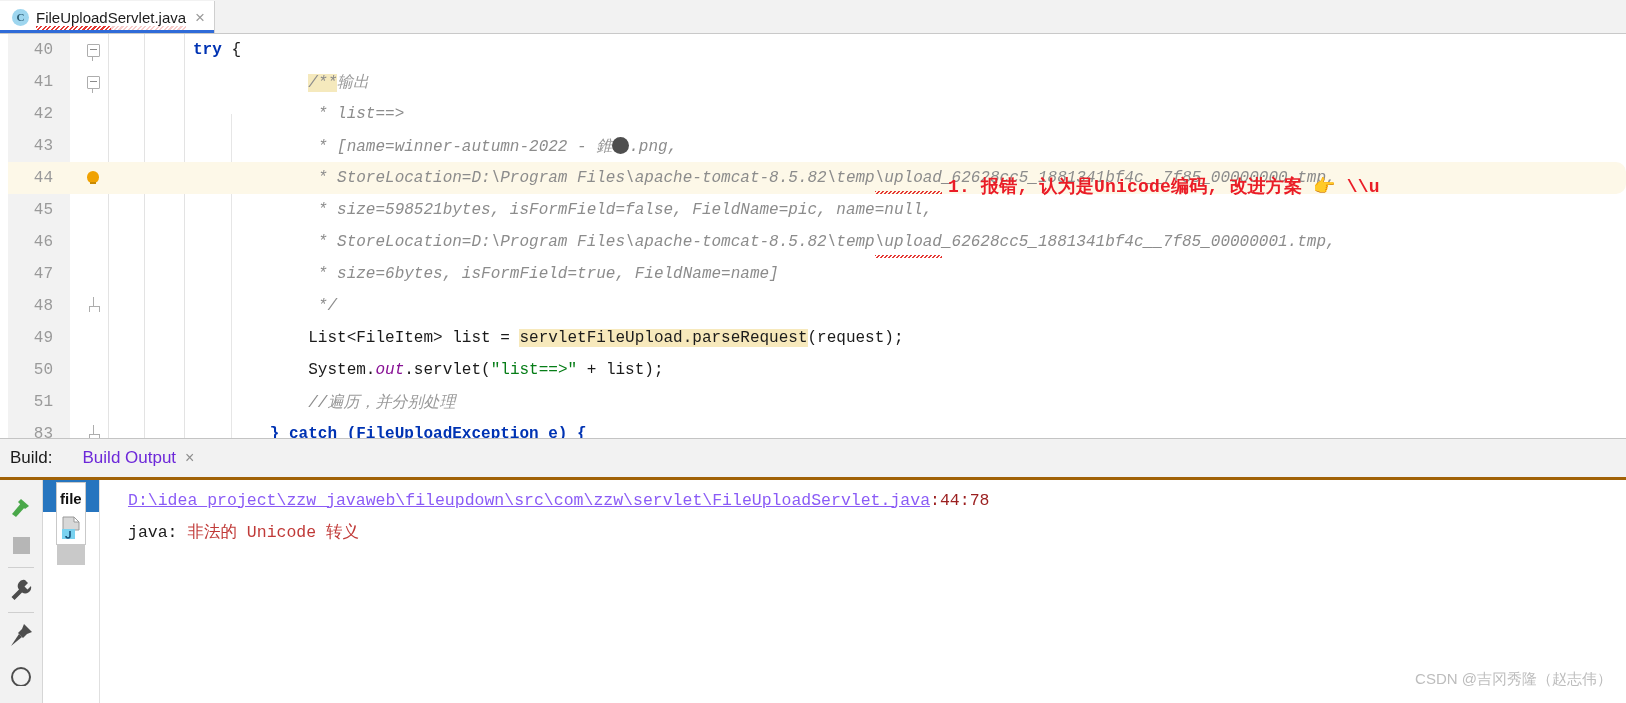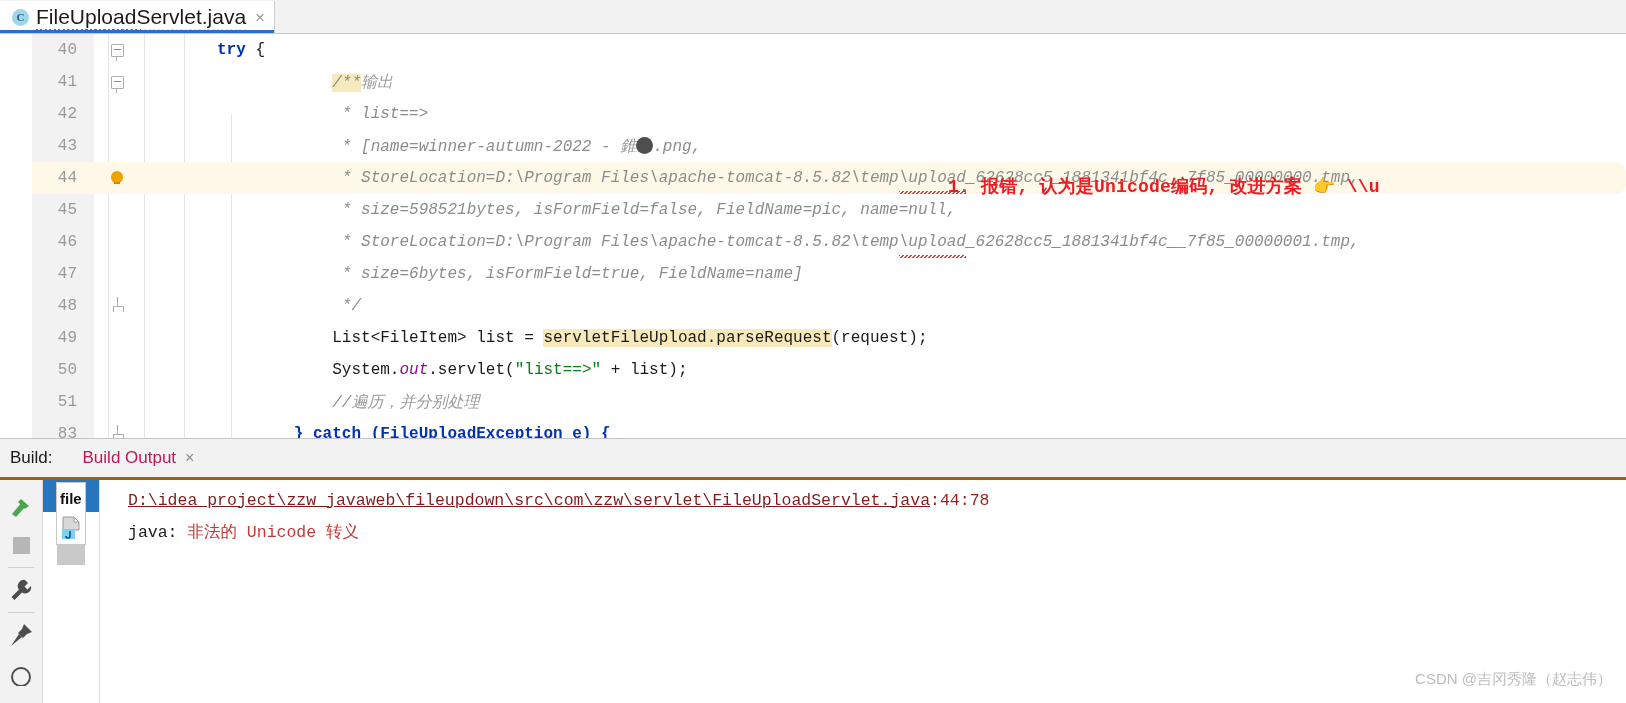"FileUploadServlet.java" .tab-label { font-size: 21px -> 15px }
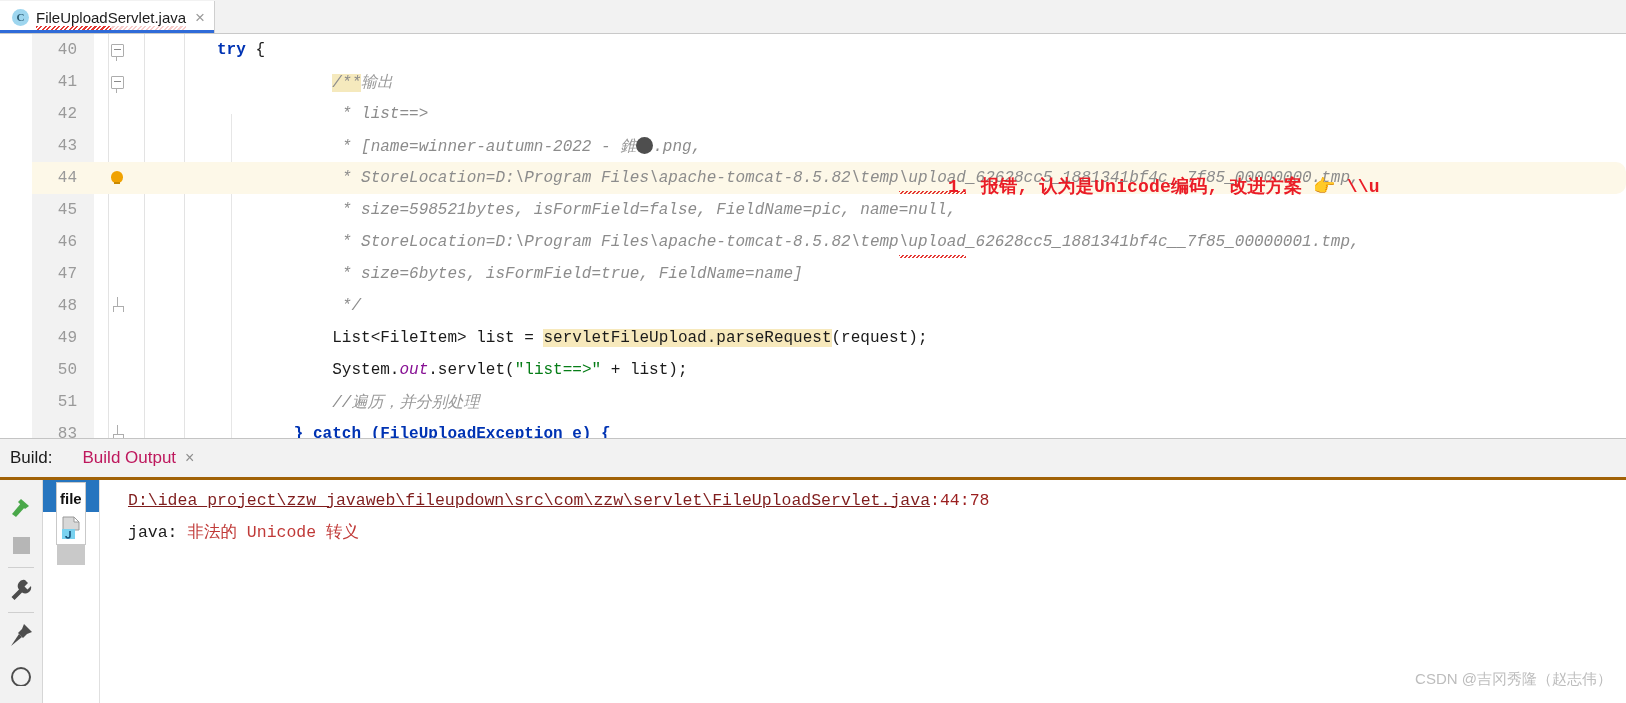"40" .code-rows { left: 0 -> 8px; padding-left: 32px -> none }
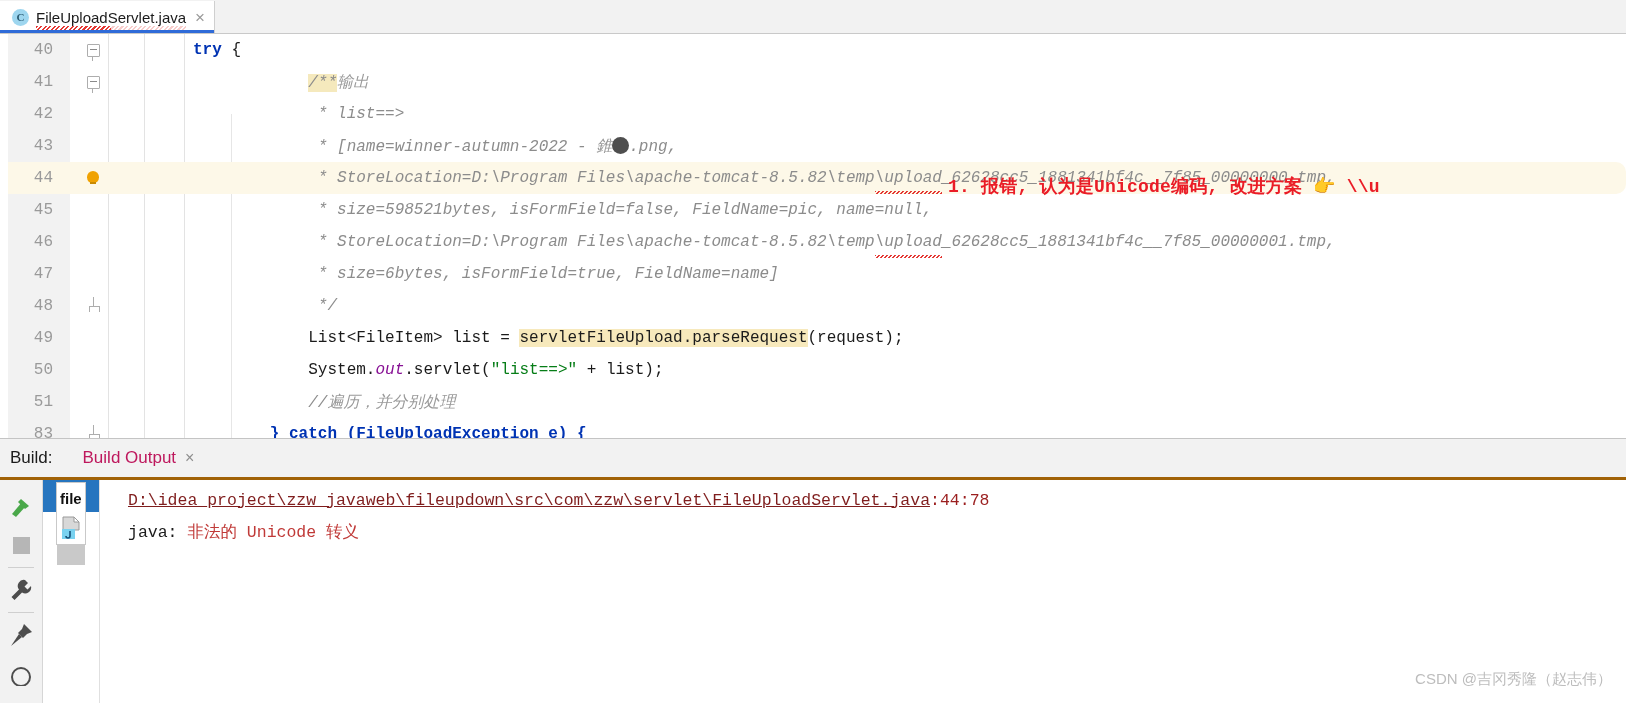"Build Output" .build-tab-label { color: #be185d -> #6d28d9 }
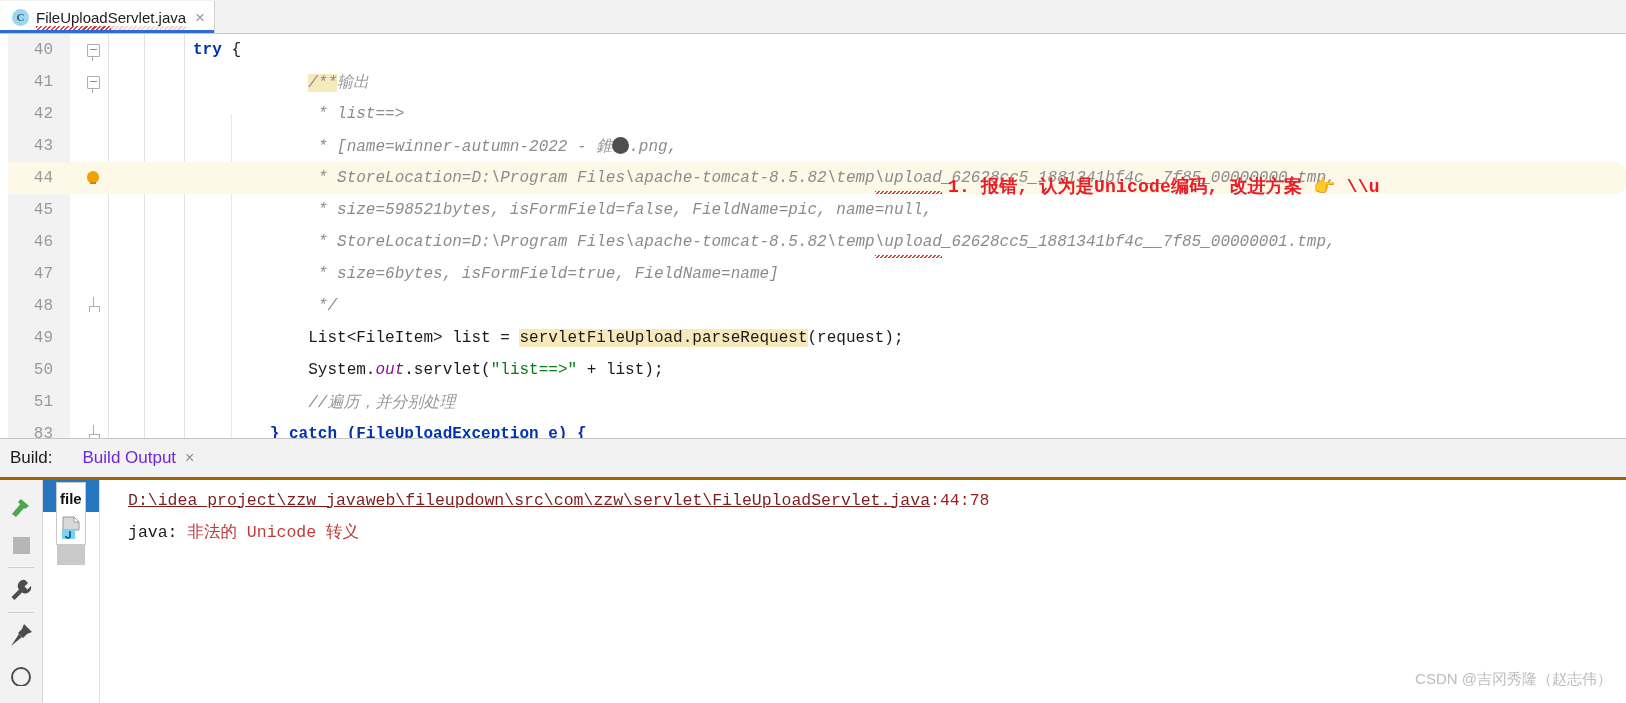"D:\idea_project\zzw_javaweb\fileupdown\s" .link { color: #7f1d1d -> #8b5cf6 }
